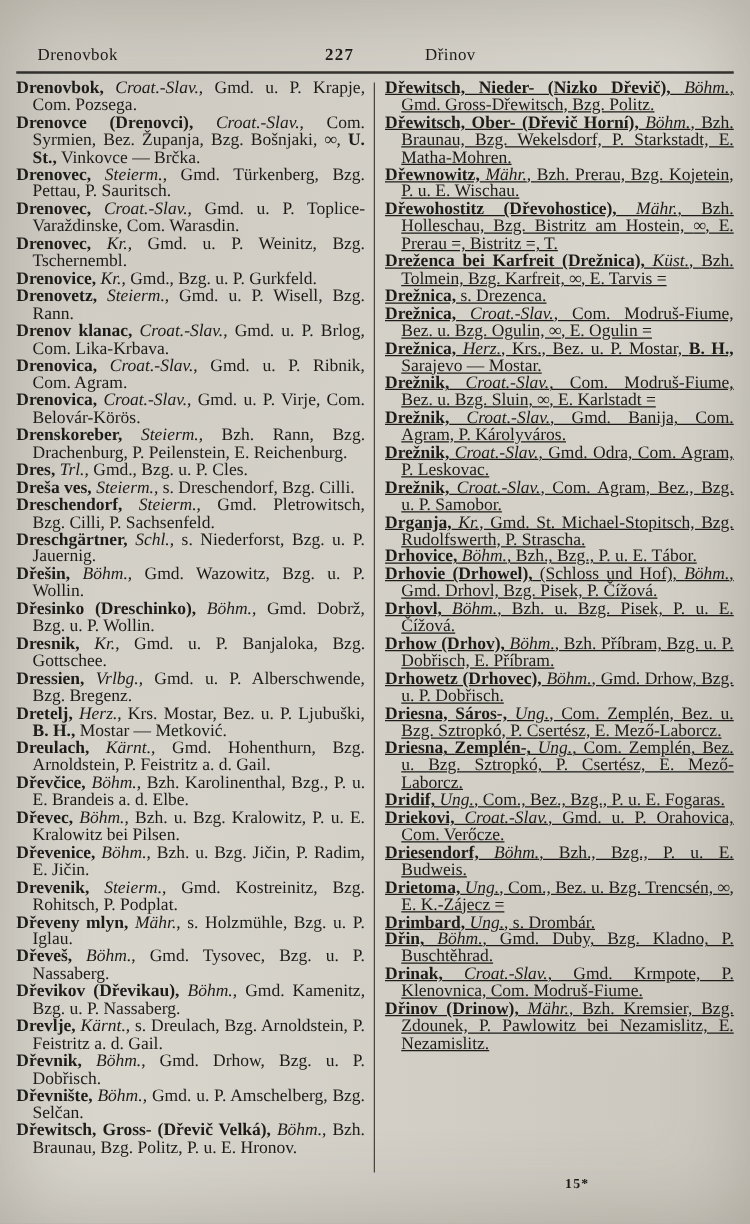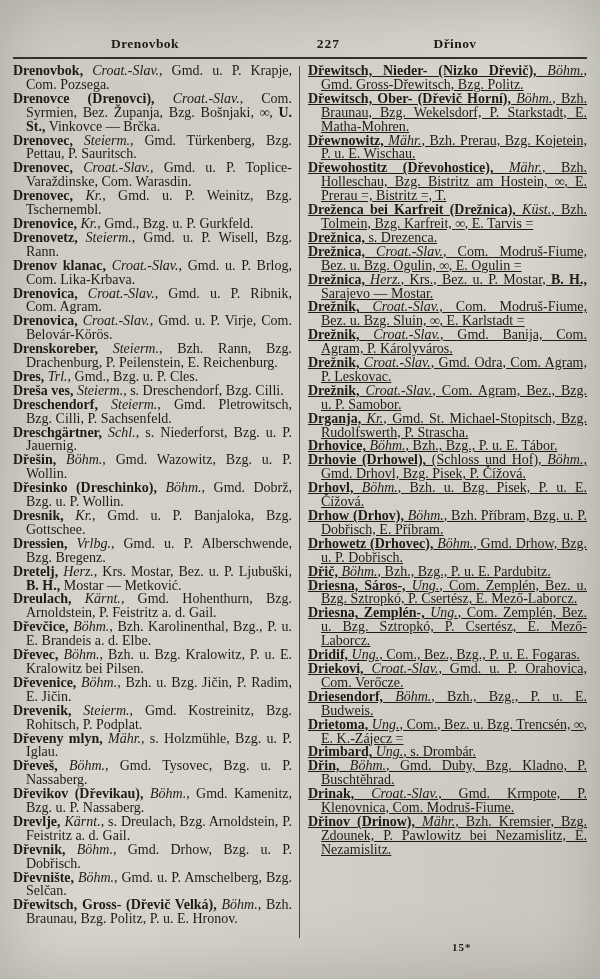"Drenovbok" .header .hword { font-weight: bold -> none; text-align: center -> left }
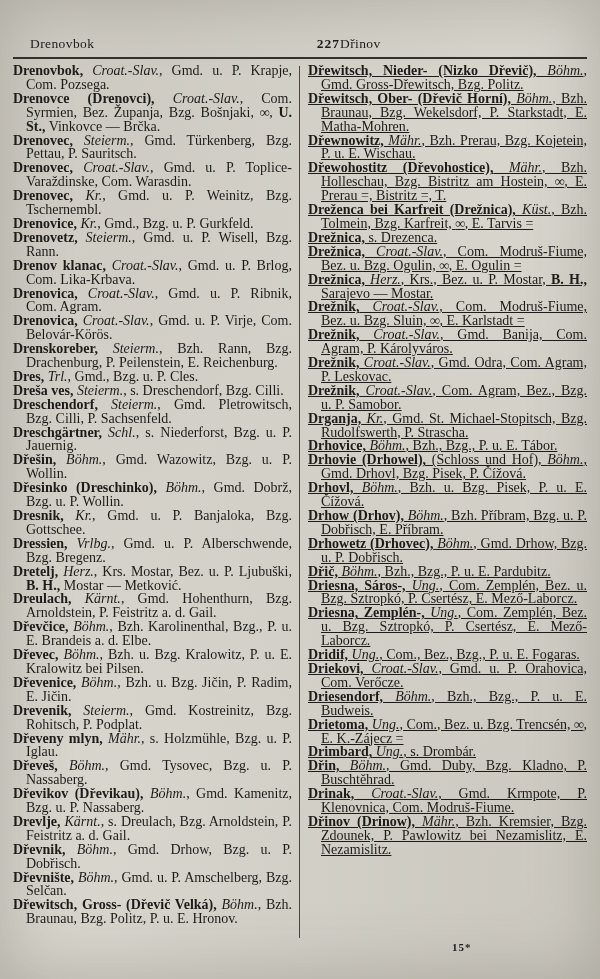"227" .header .pnum { text-align: right -> left }
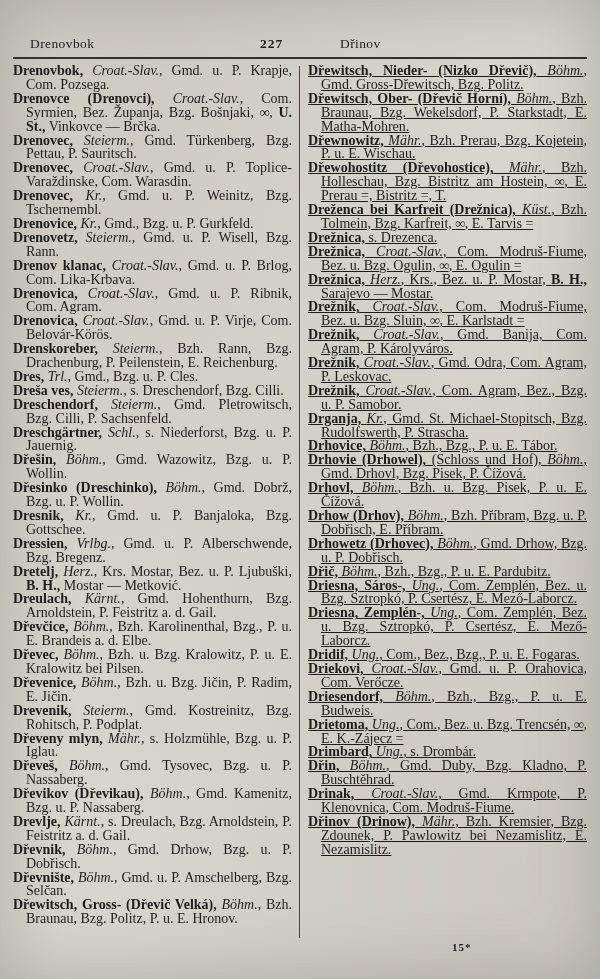"Dřič, Böhm., Bzh., Bzg., P." p.entry { html: <p><span>Dřič,</span><span> Böhm.</span><span>, Bzh., Bzg., P. u. E. Pardubitz.</span></p> -> none }
